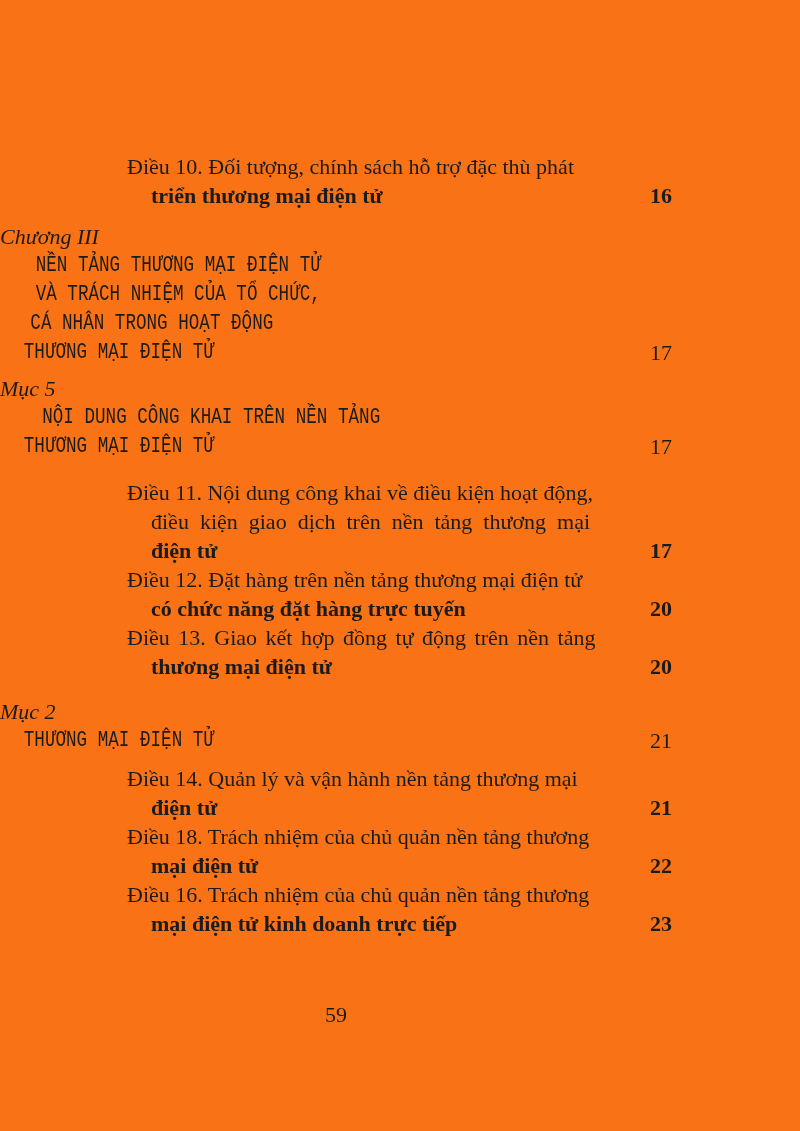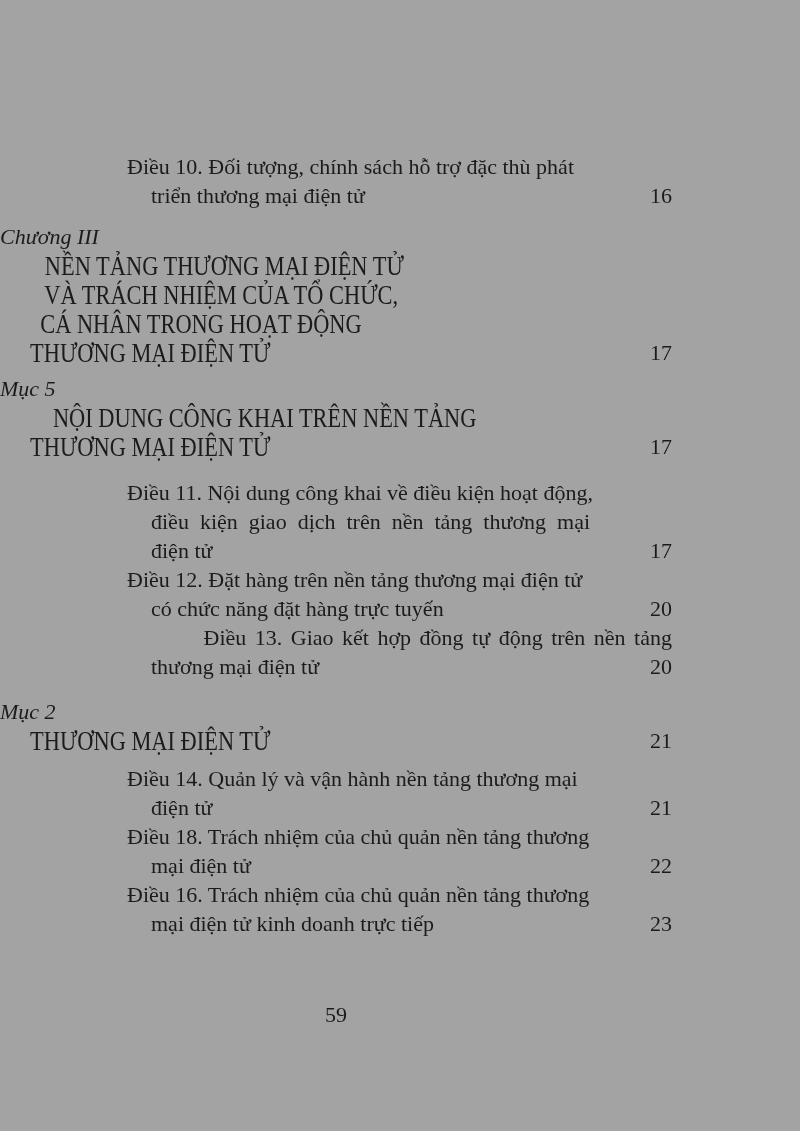"Điều 10. Đối tượng, chính" .page { background: #a3a3a3 -> #f97316 }
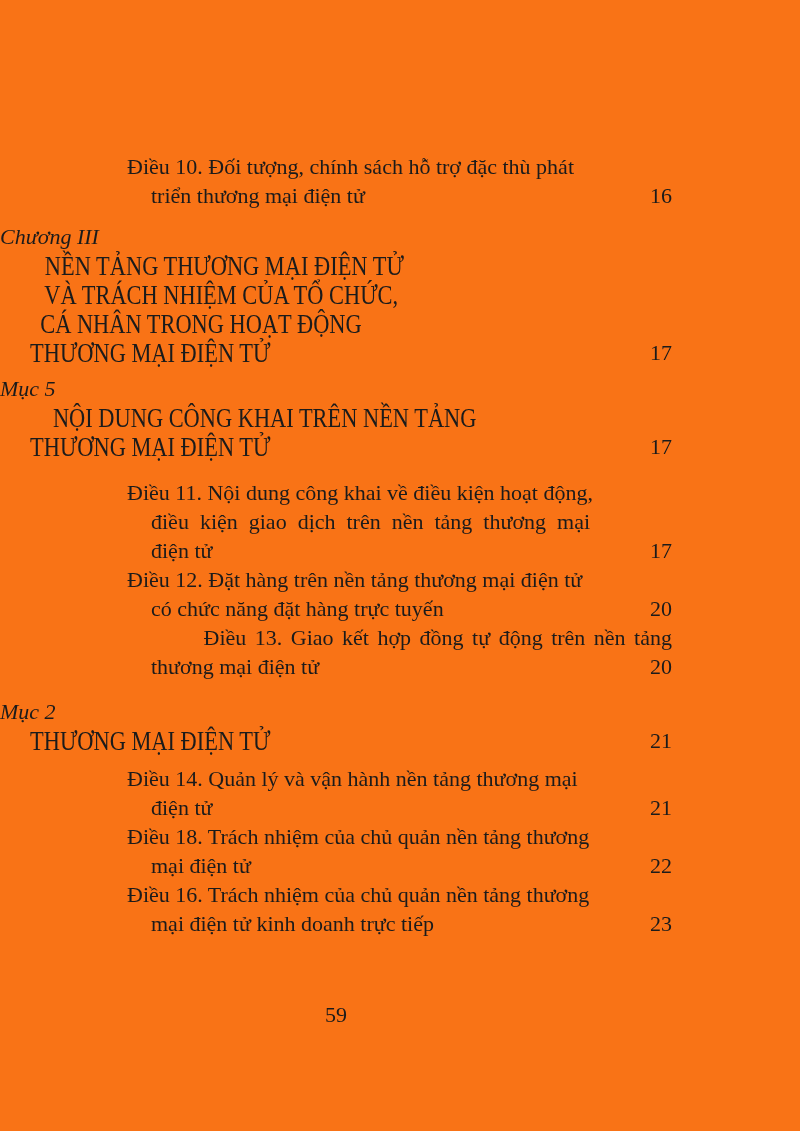"triển thương mại điện tử" .last { font-weight: none -> bold }
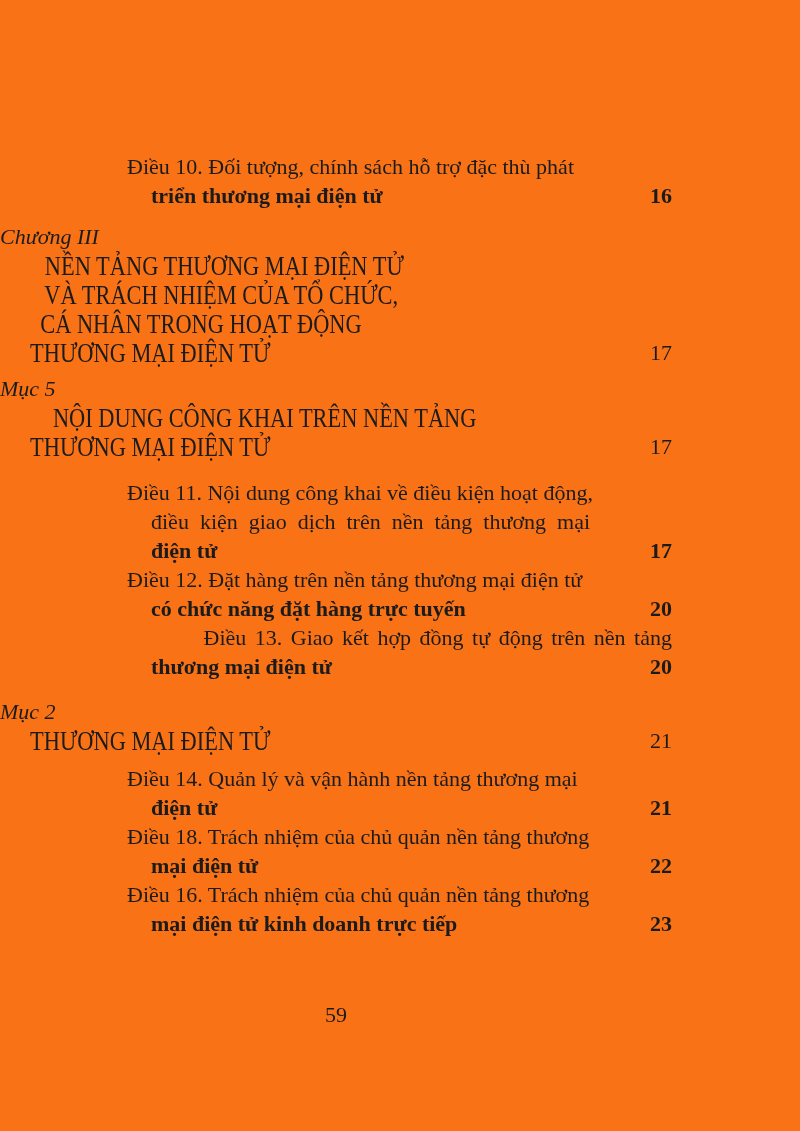"NỀN TẢNG THƯƠNG MẠI ĐIỆN" .hcaps { font-family: none -> Liberation Mono, monospace; font-size: 28px -> 22px }
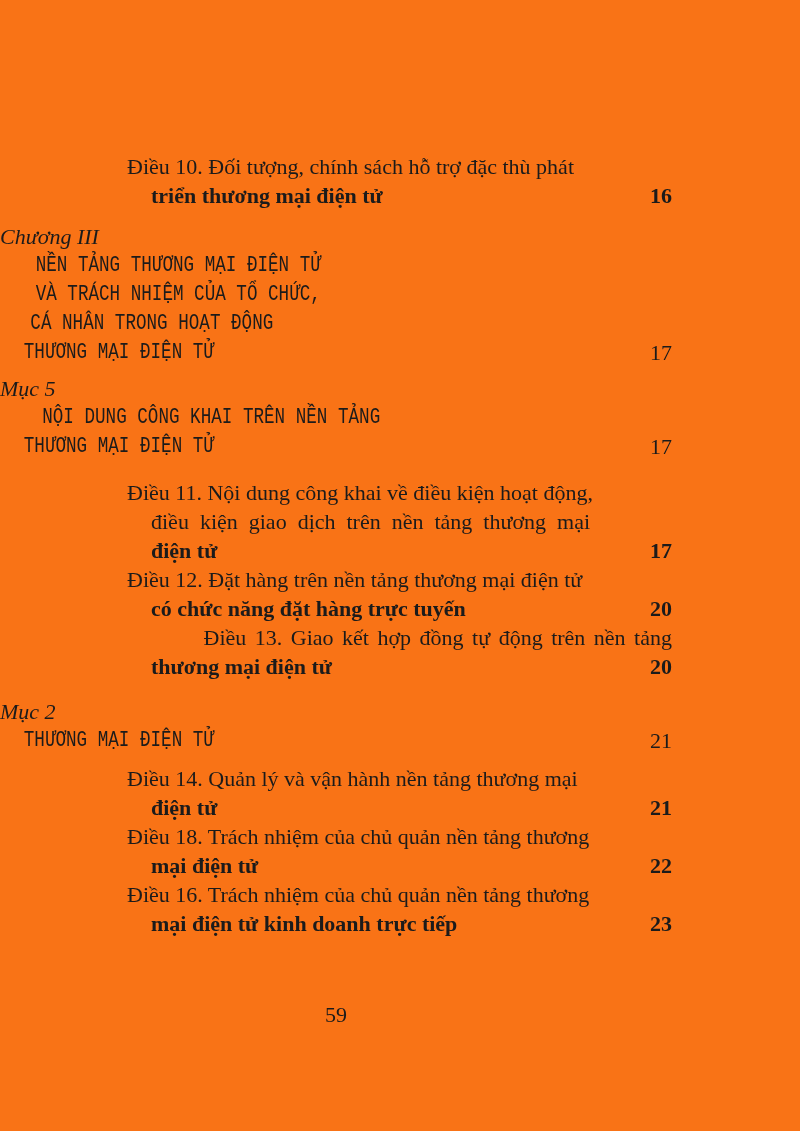"Điều 13. Giao kết hợp" .spread-sm { text-align: right -> none }
